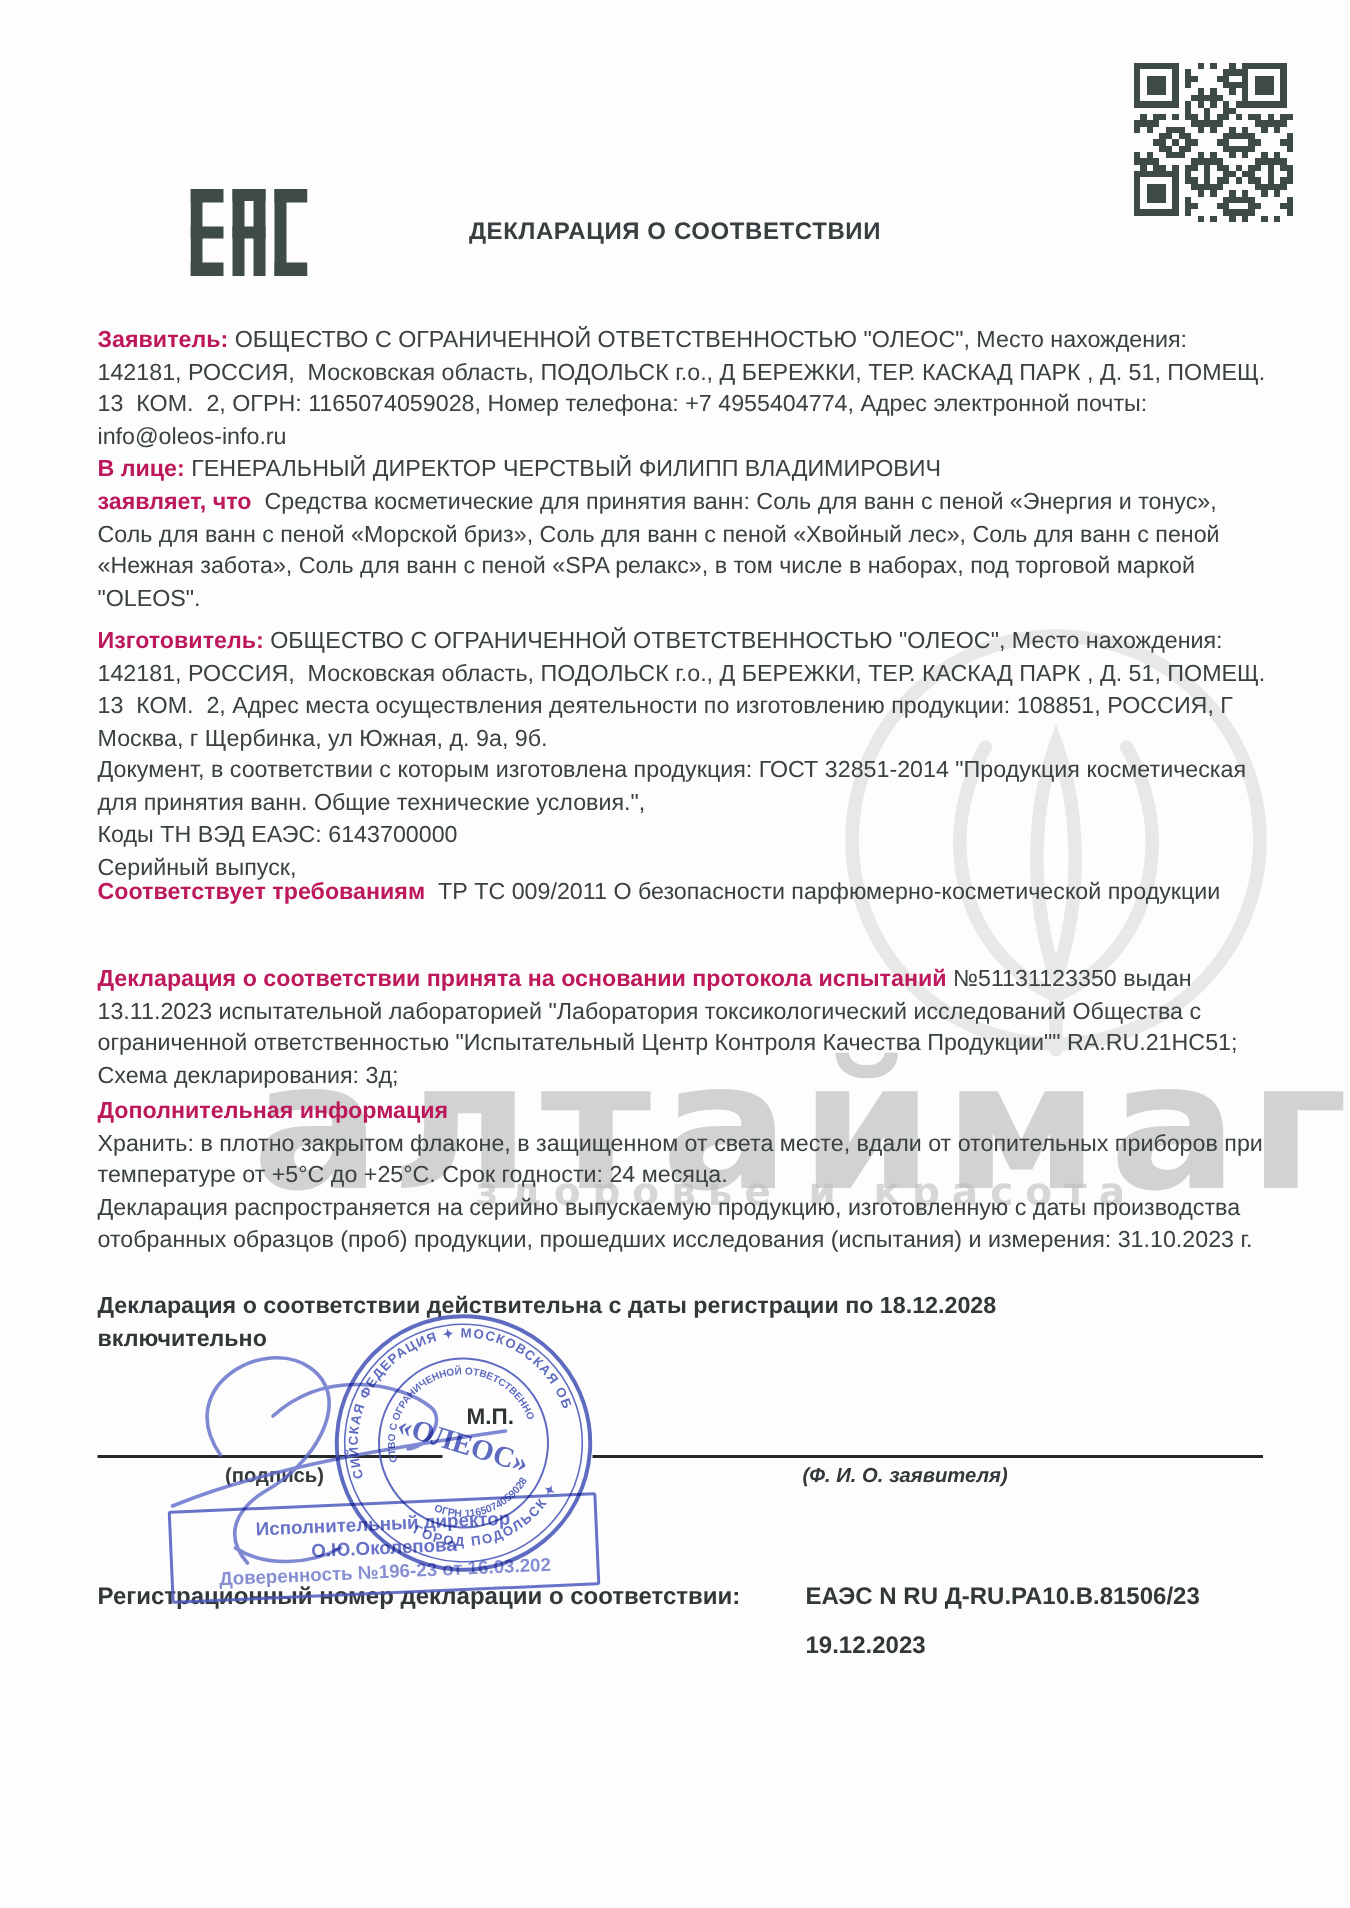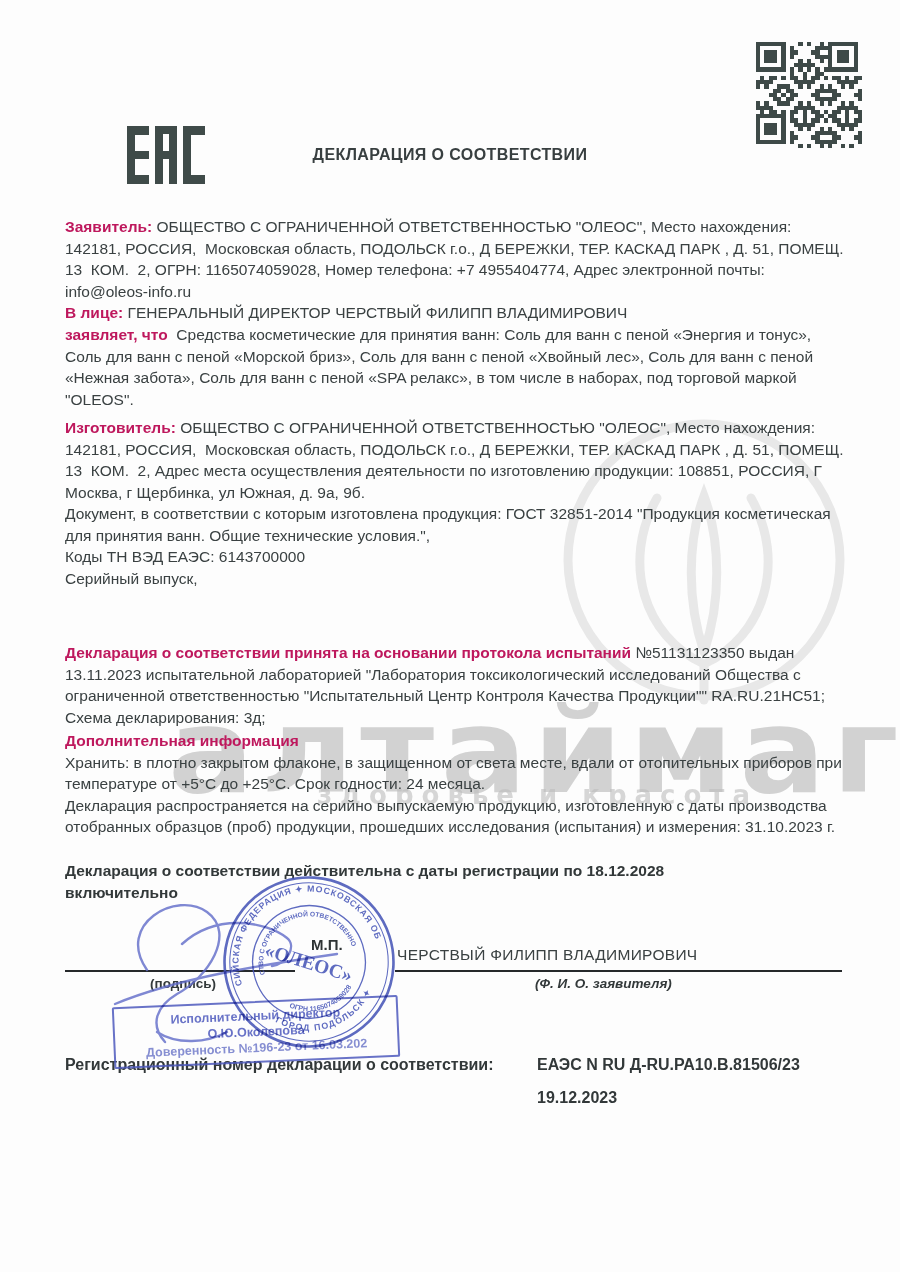"Соответствует требованиям ТР ТС 009/2011" div.para { html: none -> <div><b>Соответствует требованиям </b><span>ТР ТС 009/2011 О безопасности парфюмерно-косметической продукции</span></div> }
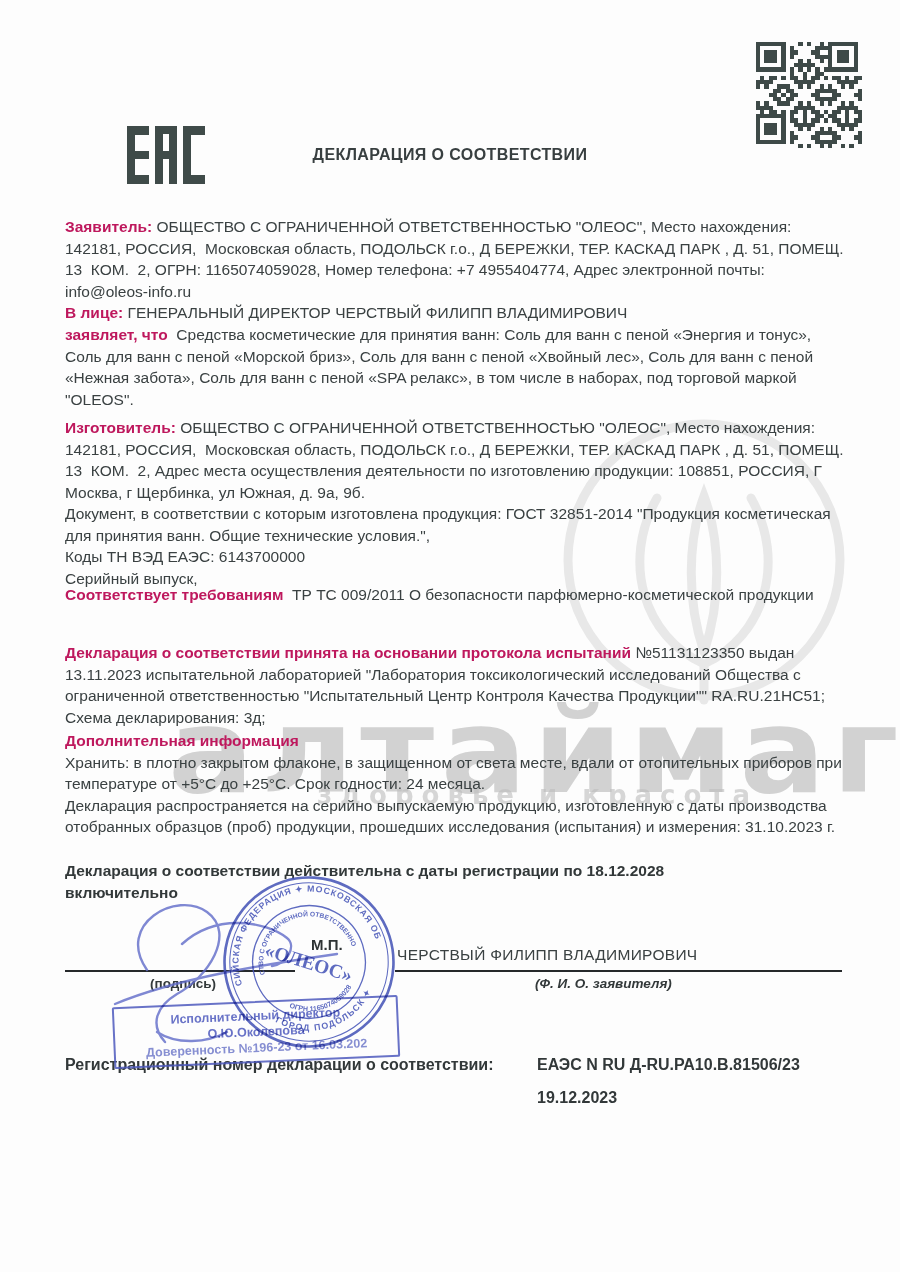"ЧЕРСТВЫЙ ФИЛИПП ВЛАДИМИРОВИЧ" div.fio { html: <div>ЧЕРСТВЫЙ ФИЛИПП ВЛАДИМИРОВИЧ</div> -> none }
